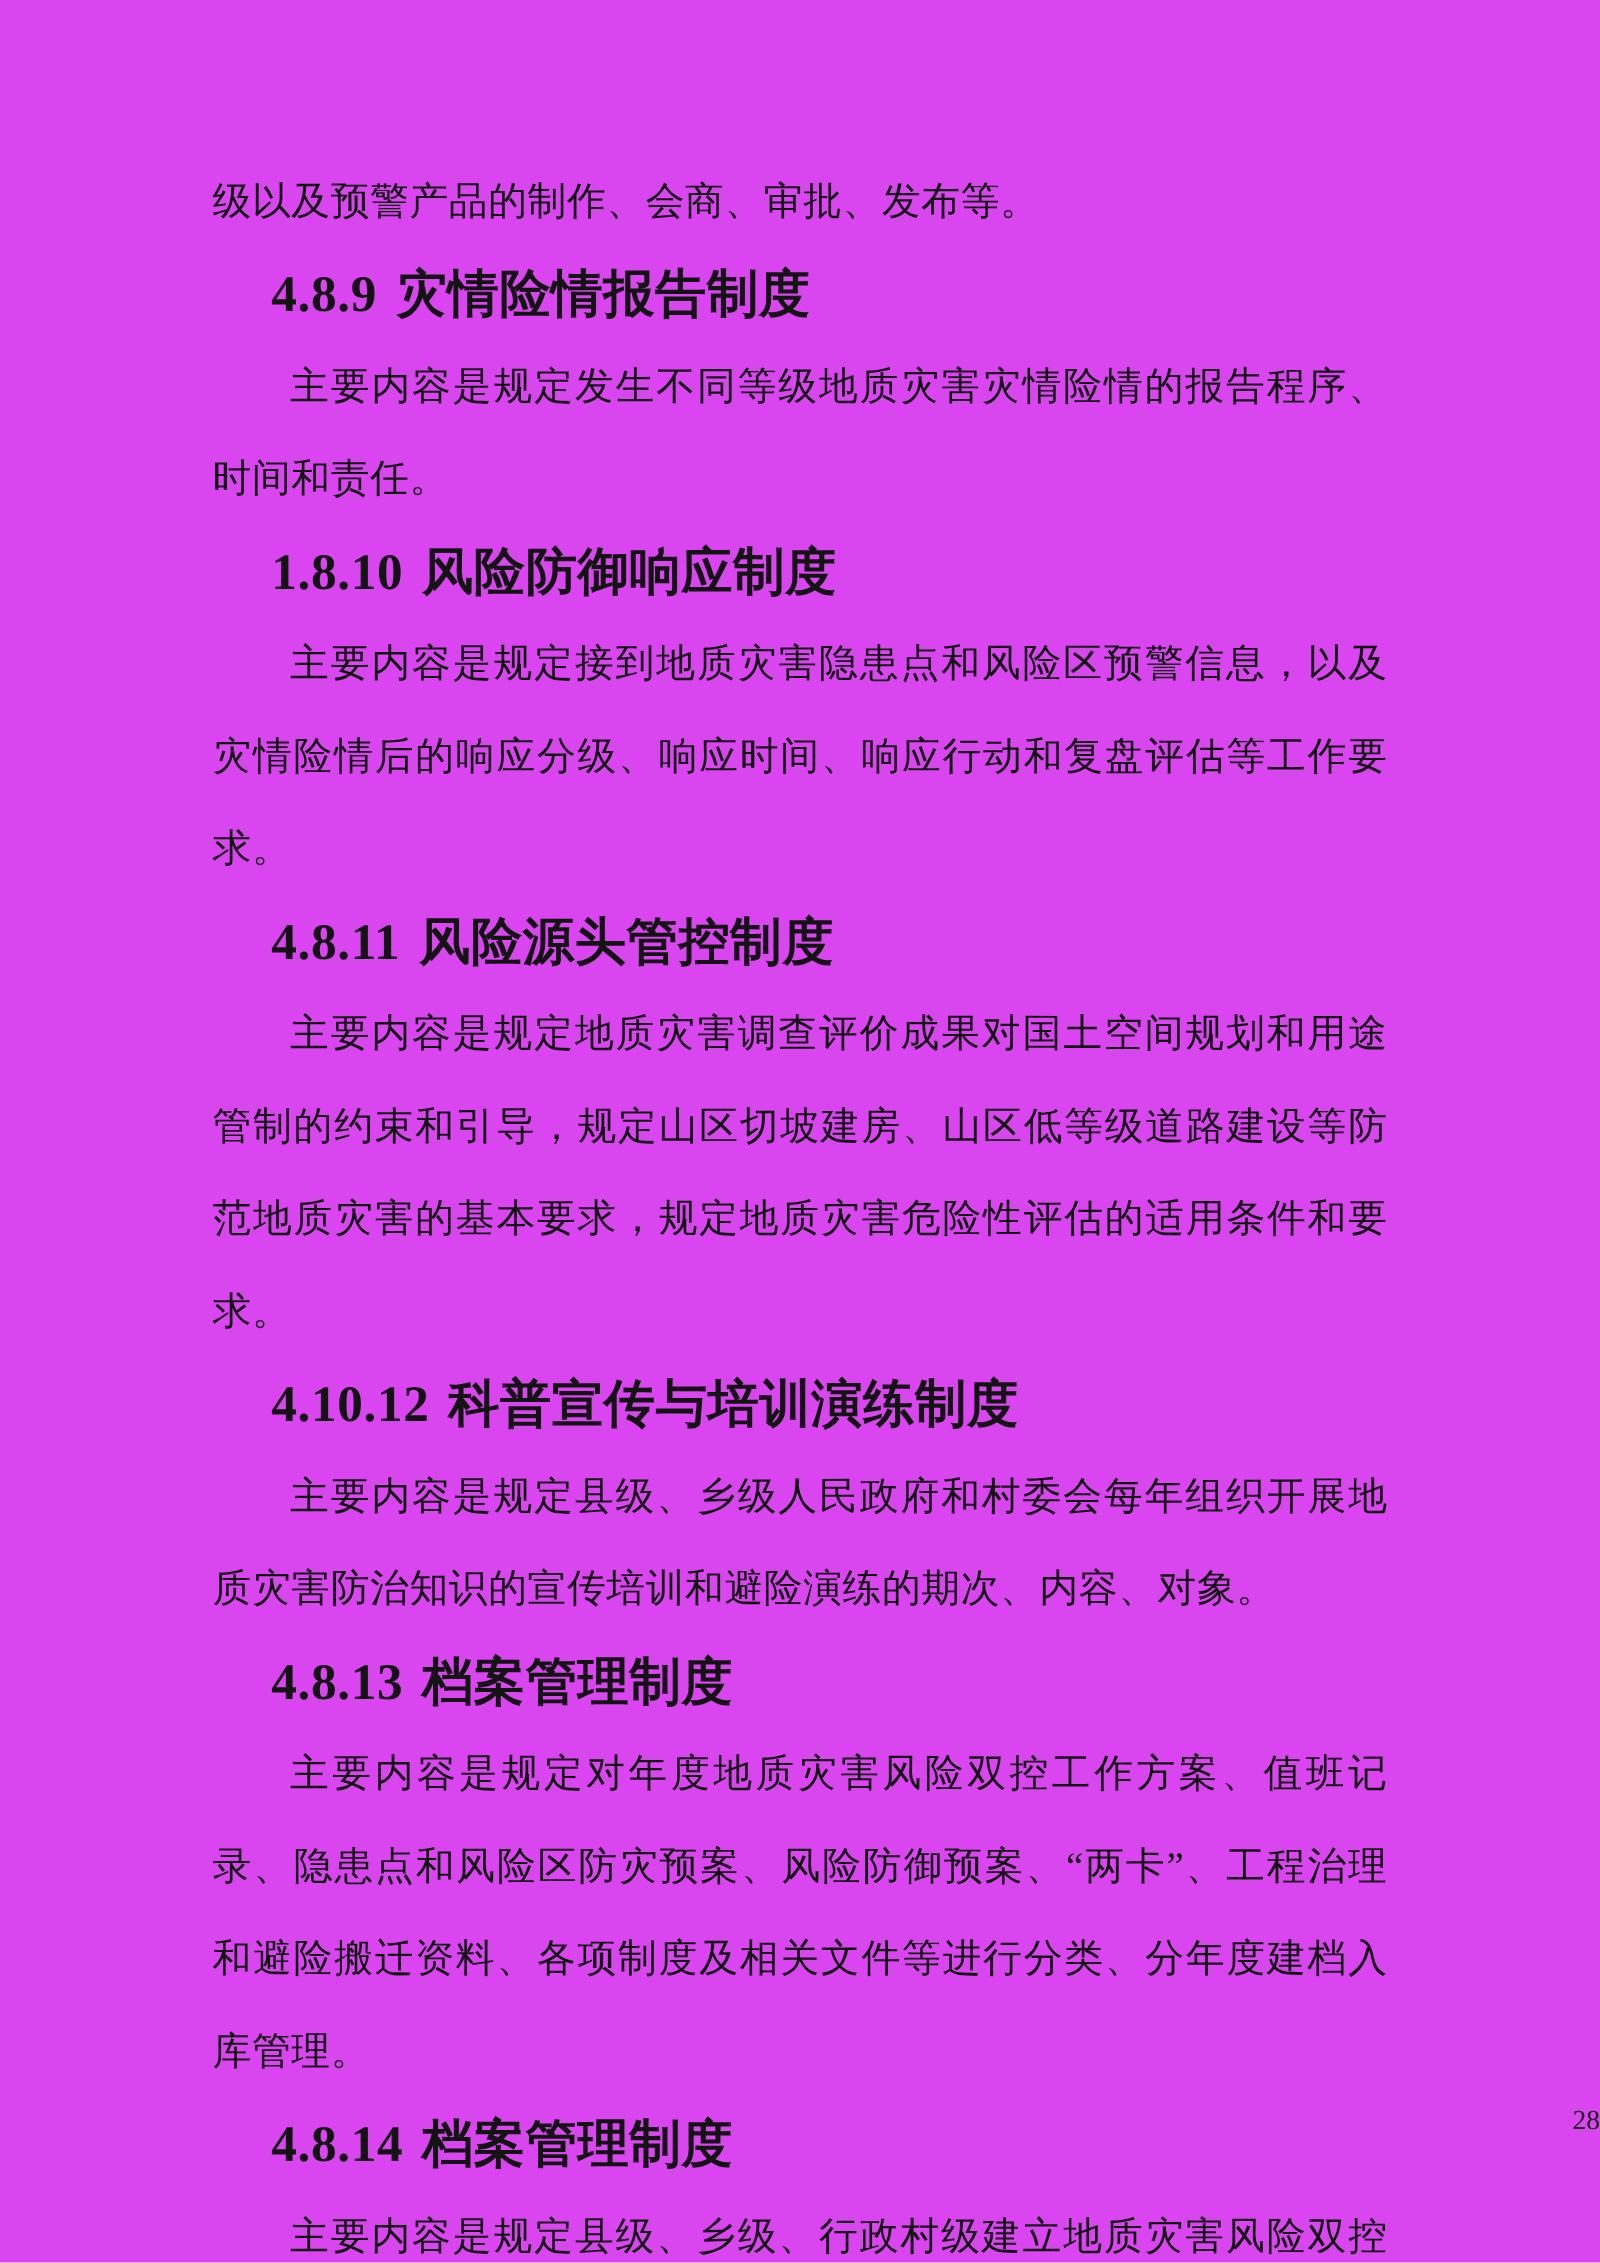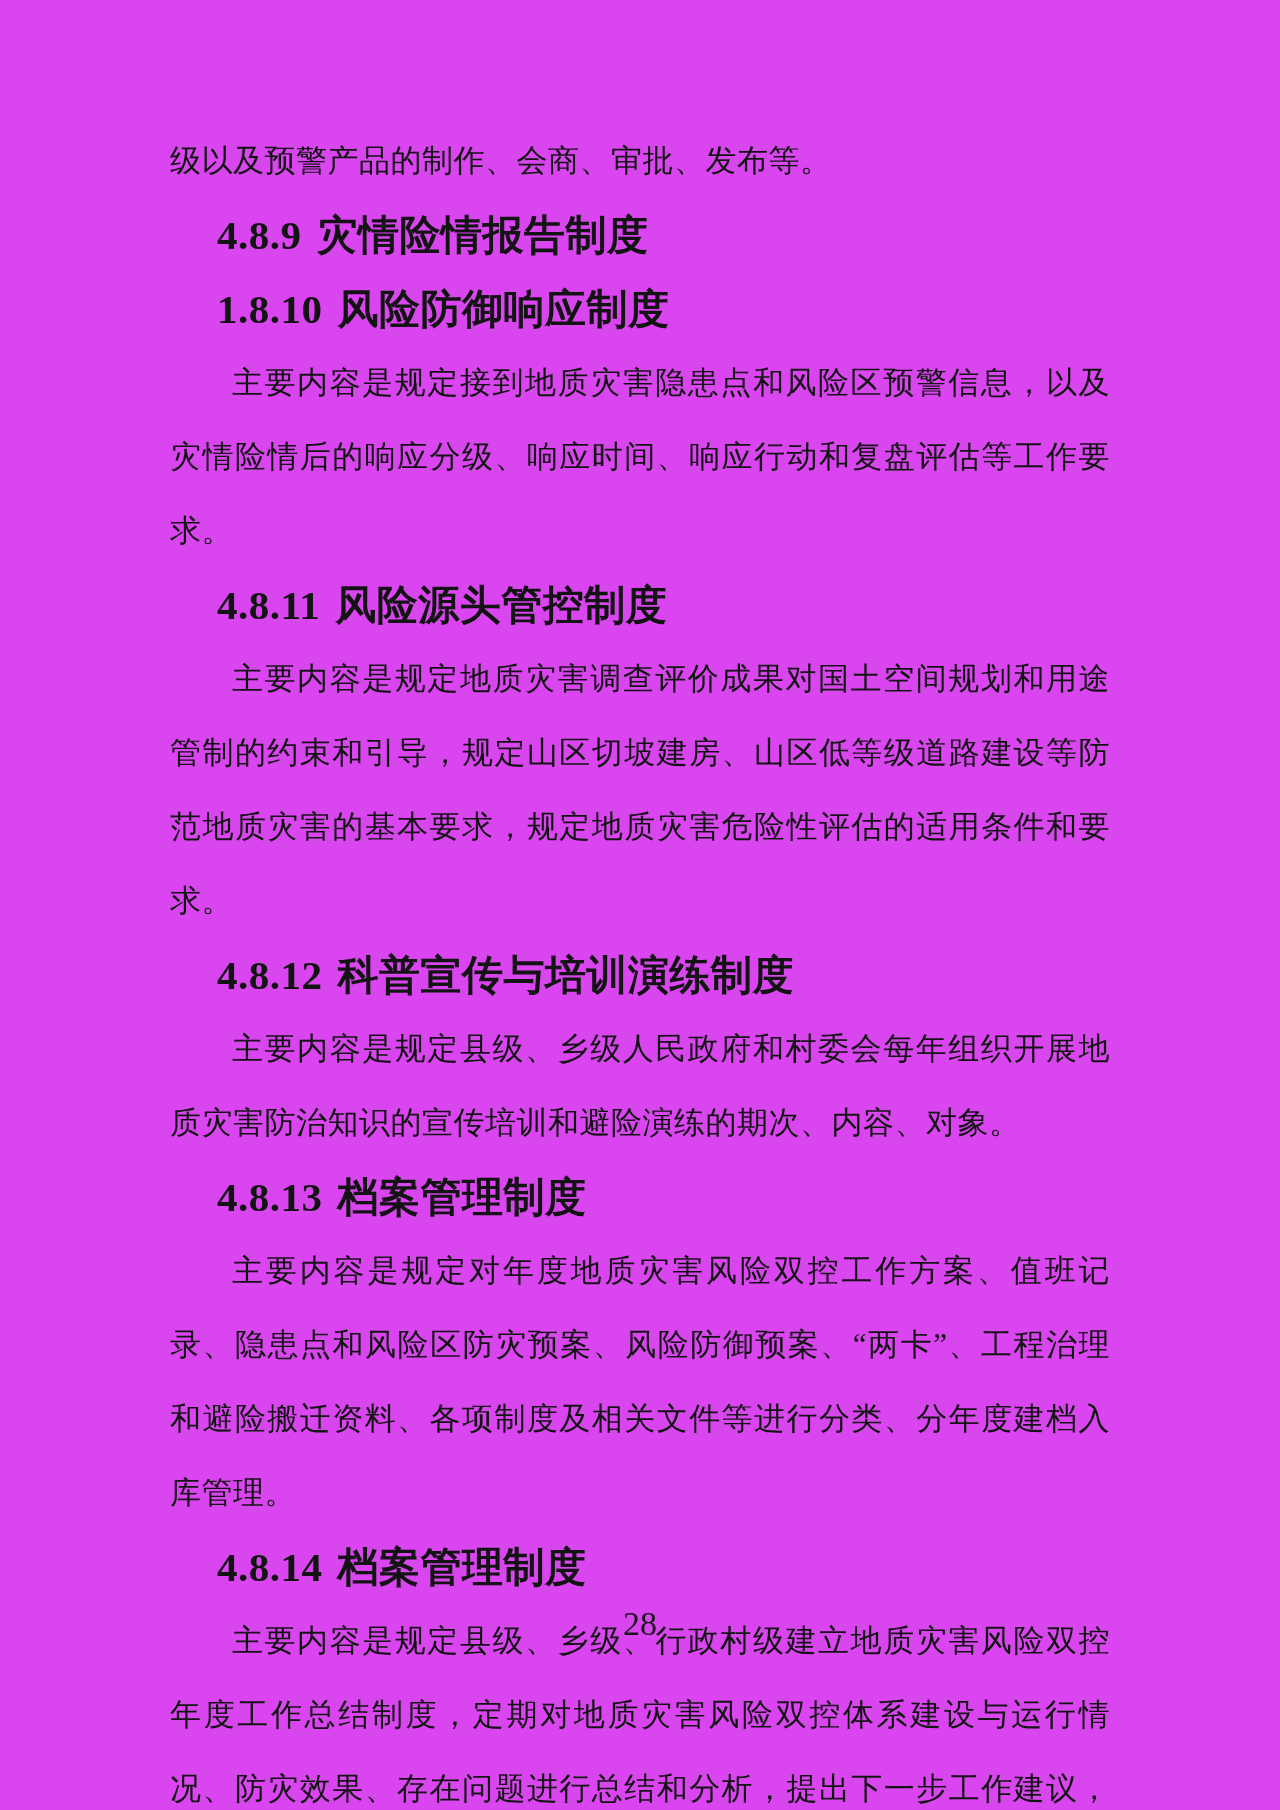"主要内容是规定发生不同等级地质灾害灾情险情的报告程序、时间和责任。" div.body-line { html: none -> <div>主要内容是规定发生不同等级地质灾害灾情险情的报告程序、时间和责任。</div> }
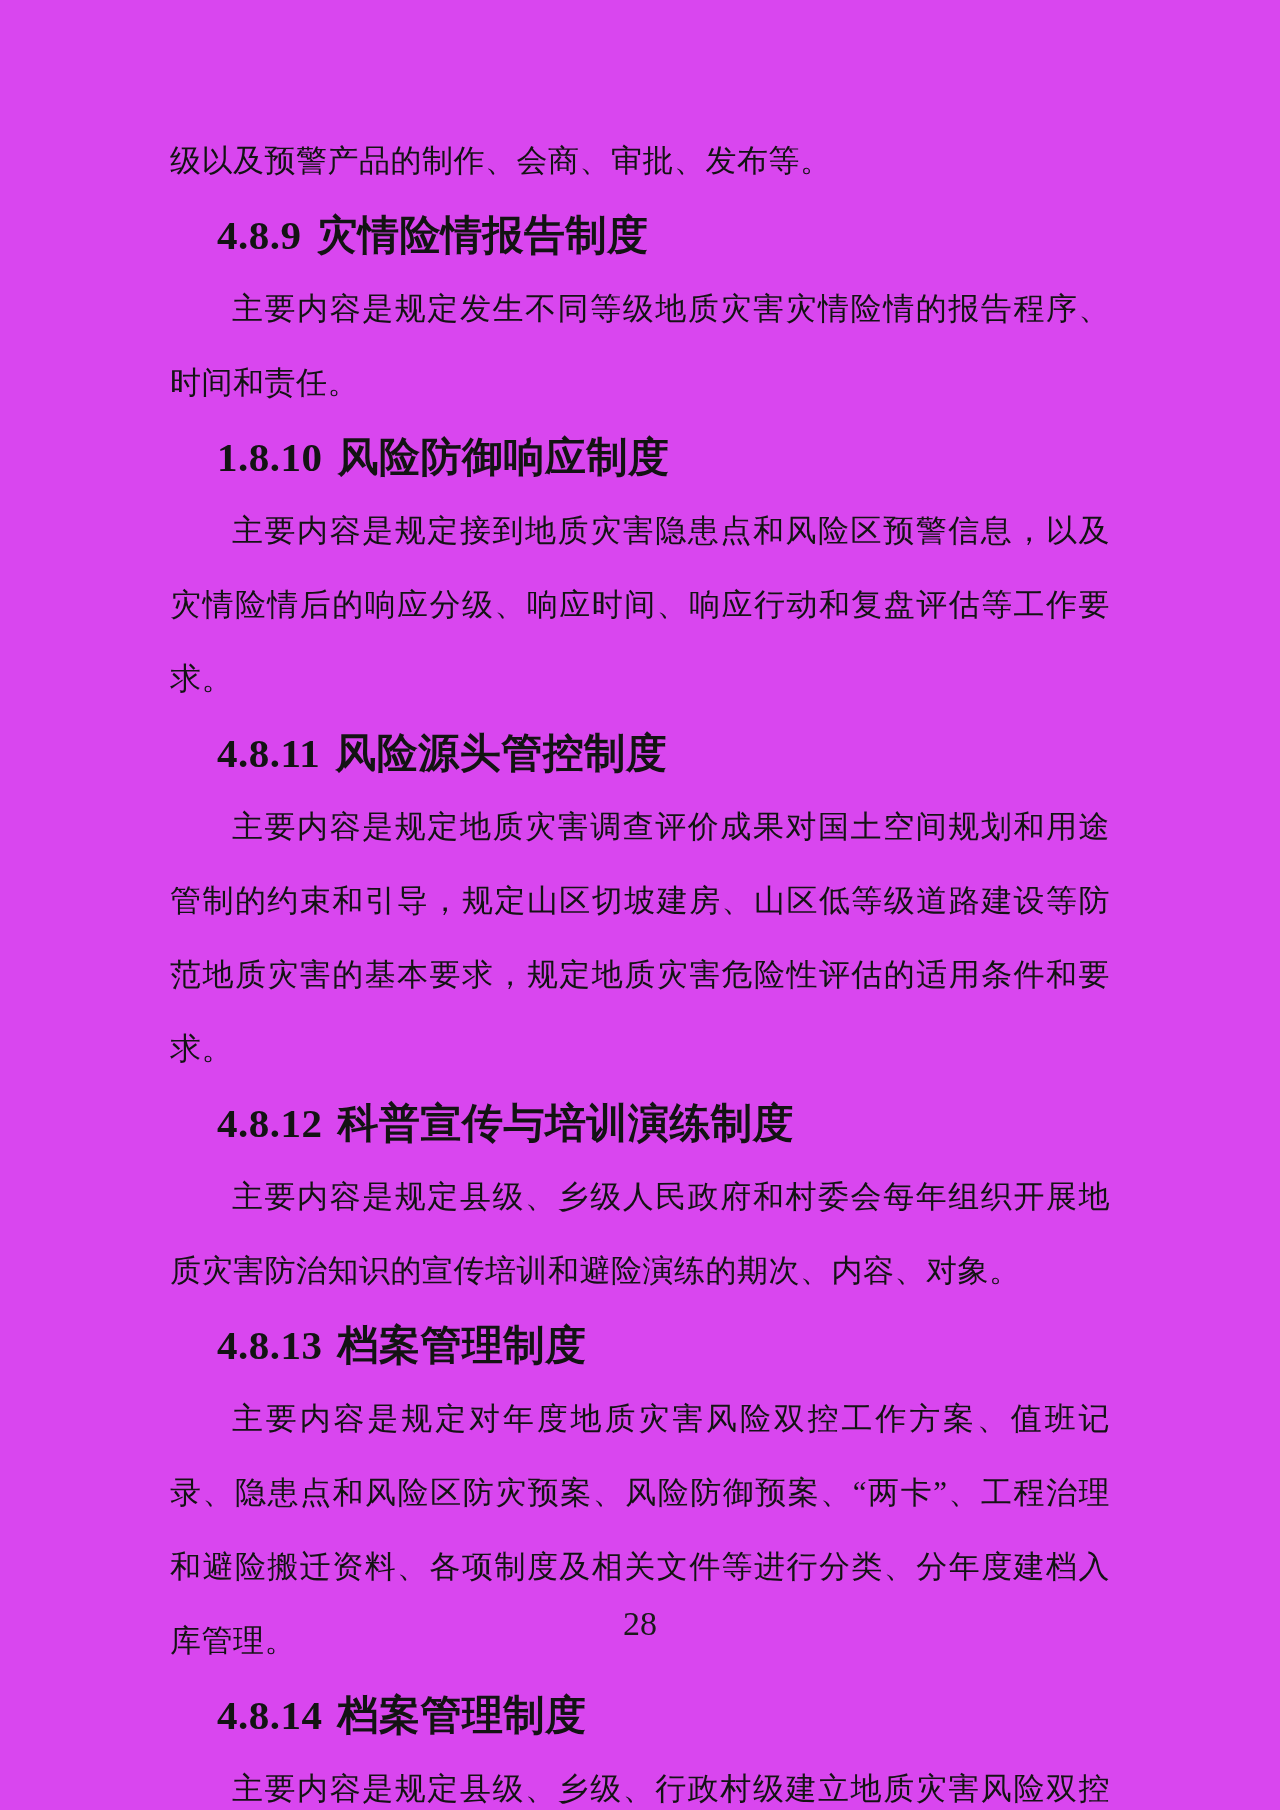"4.8.12" span.hnum { text: 4.8.12 -> 4.10.12 }
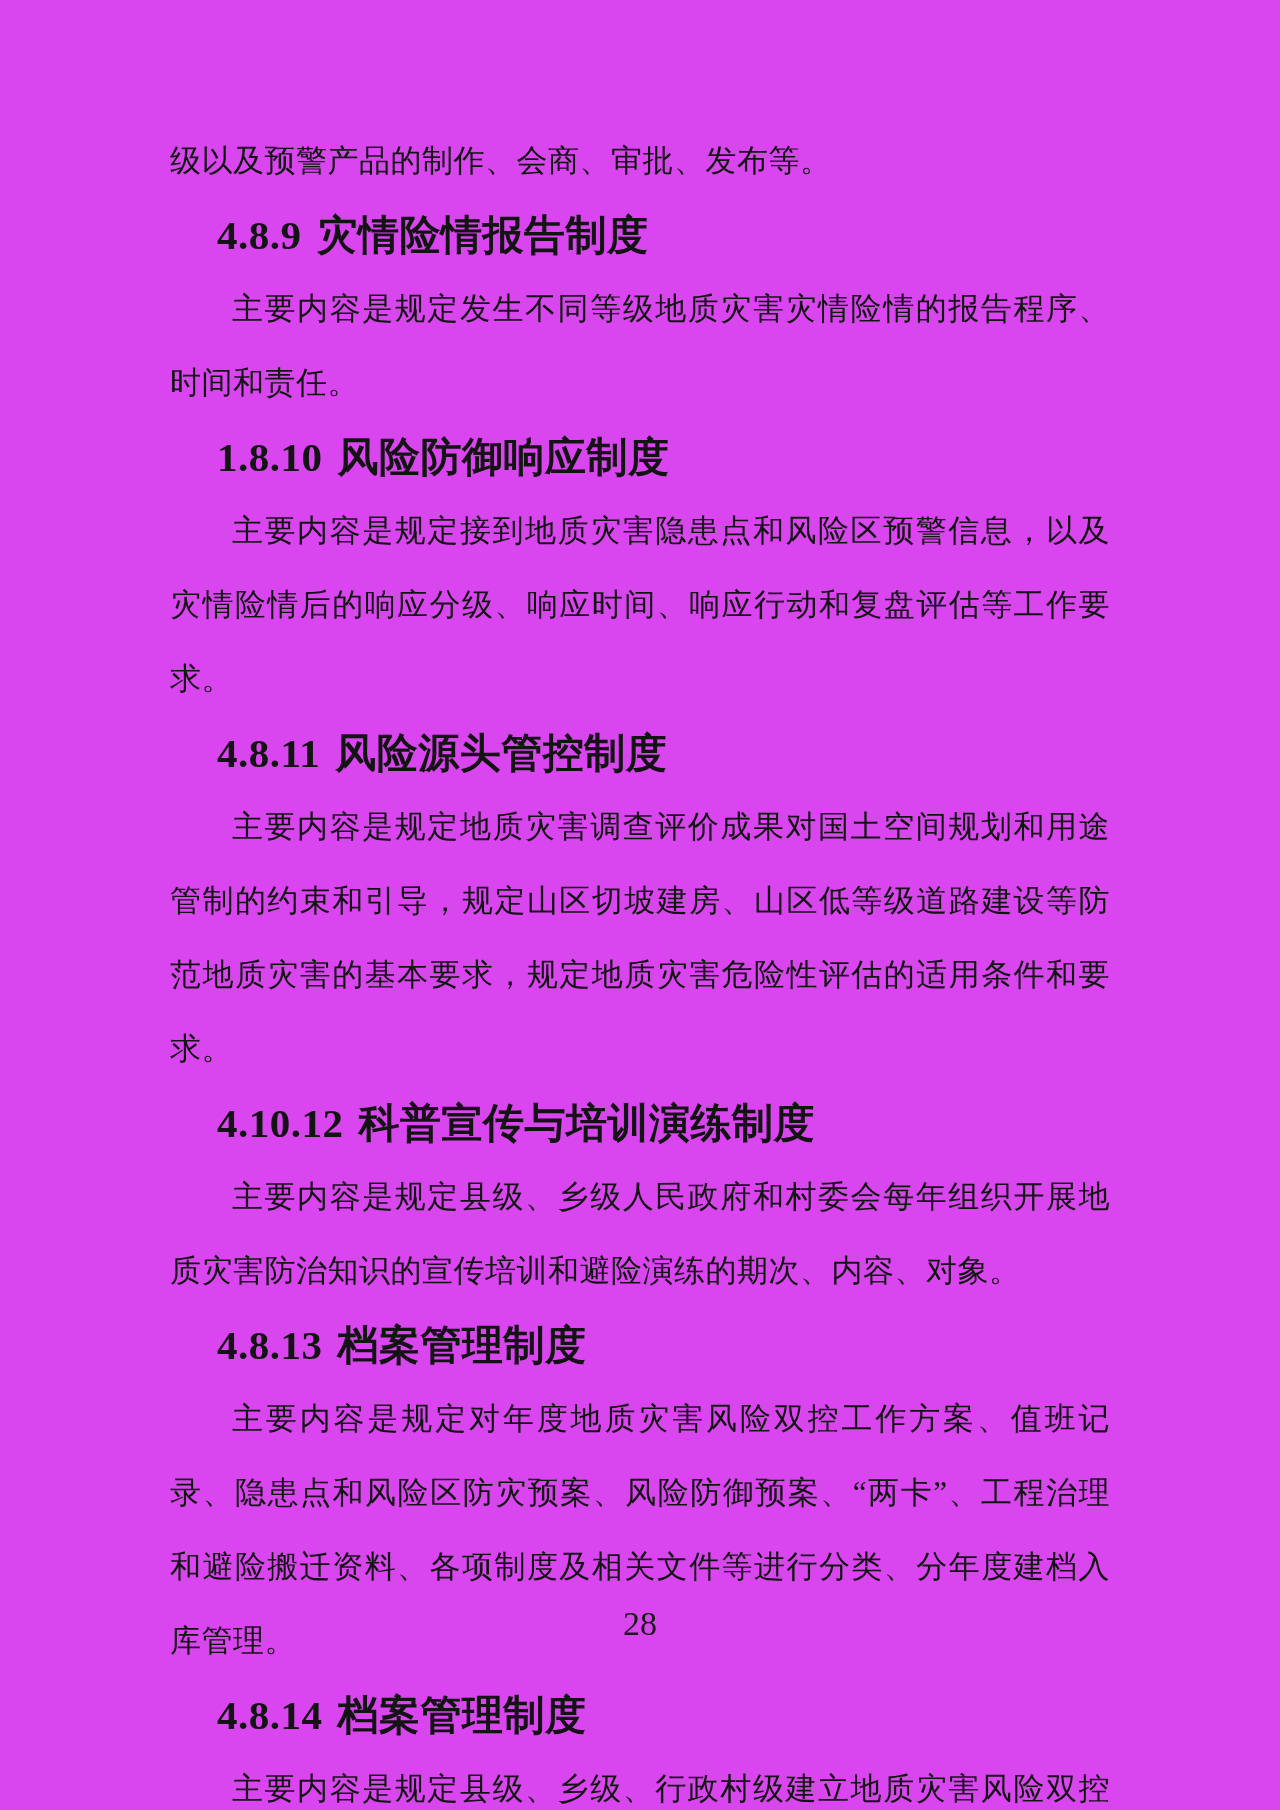"28" .page-number { font-size: 34px -> 22px; text-align: center -> right; top: 1604px -> 1676px }
